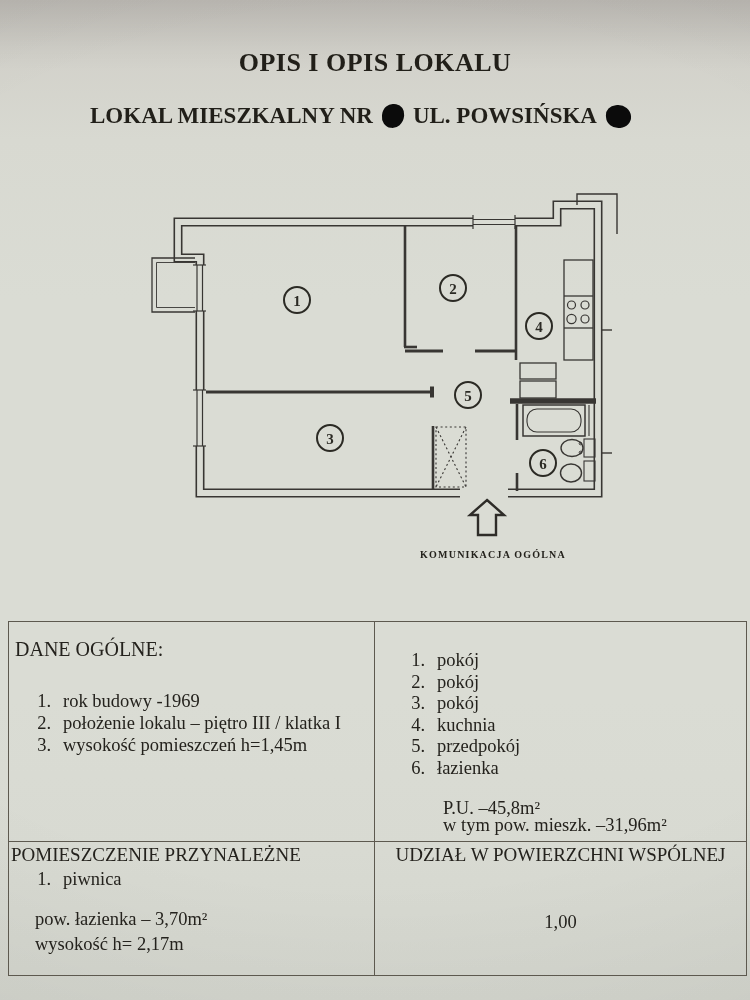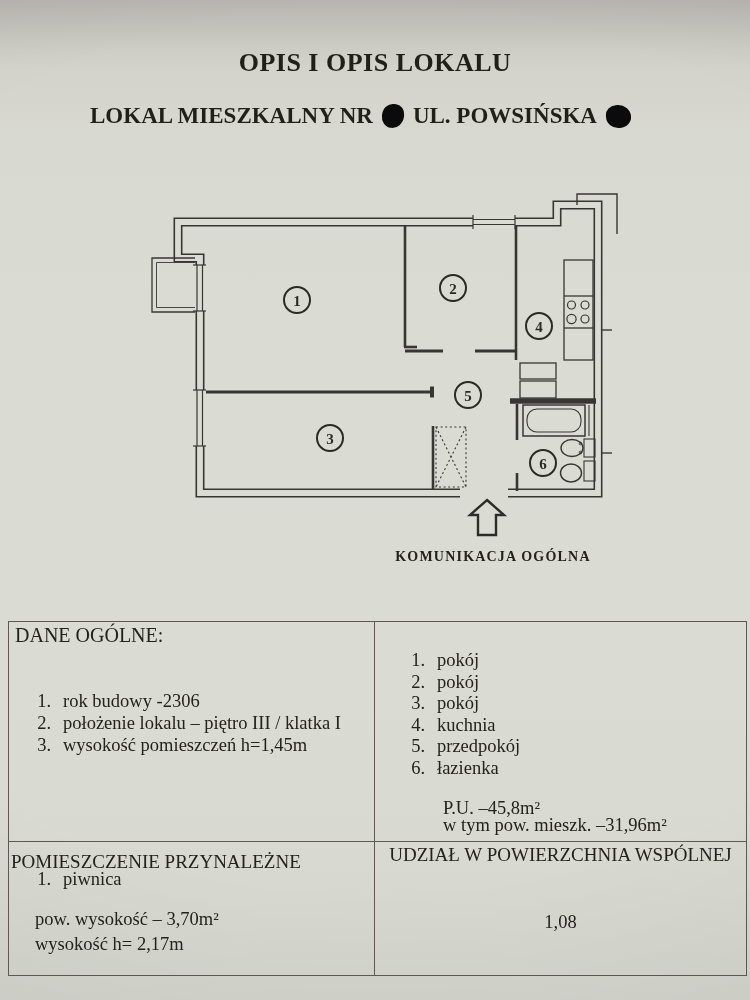"KOMUNIKACJA OGÓLNA" .plan-caption { font-size: 14px -> 10px }
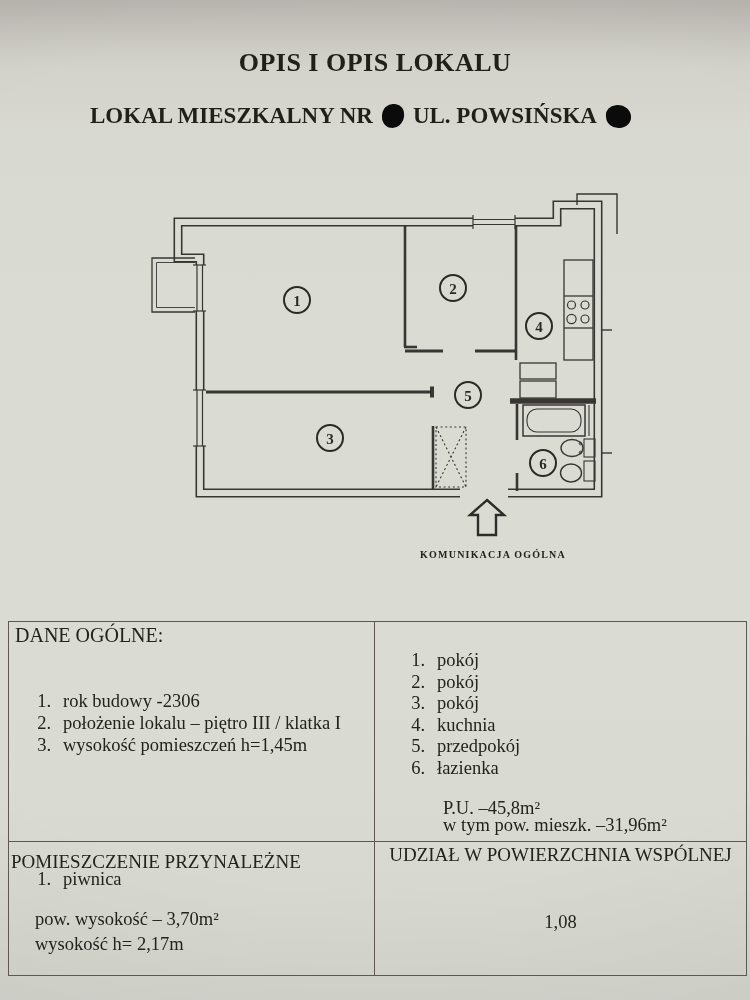"DANE OGÓLNE:" div.sec-header { top: 2px -> 16px }
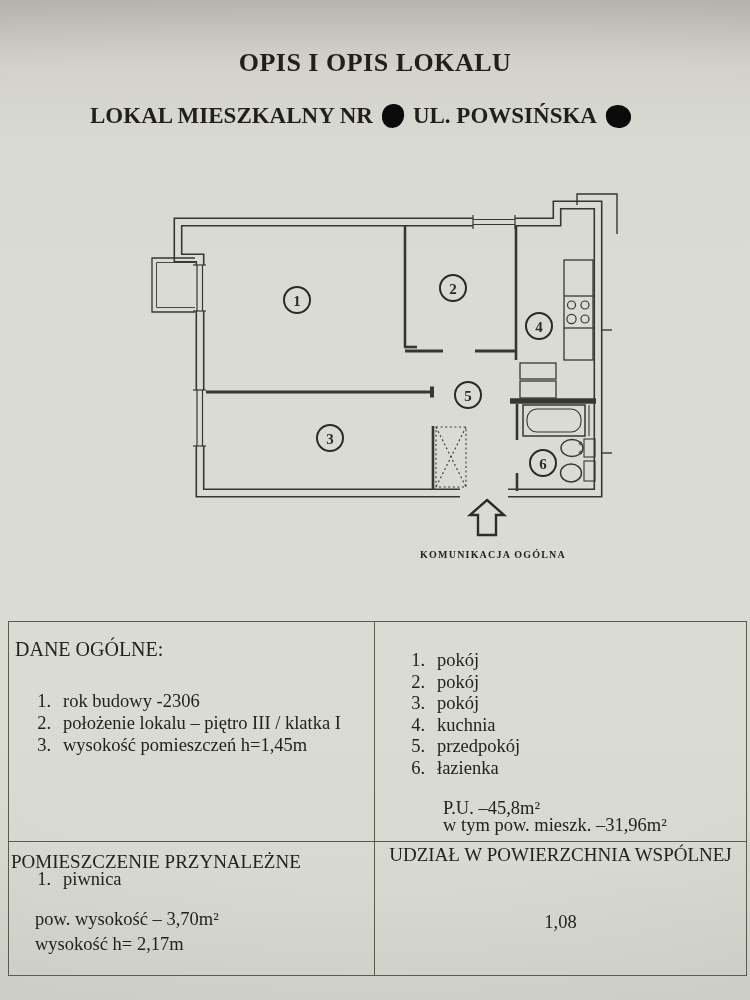"rok budowy -2306" span { text: -2306 -> -1969 }
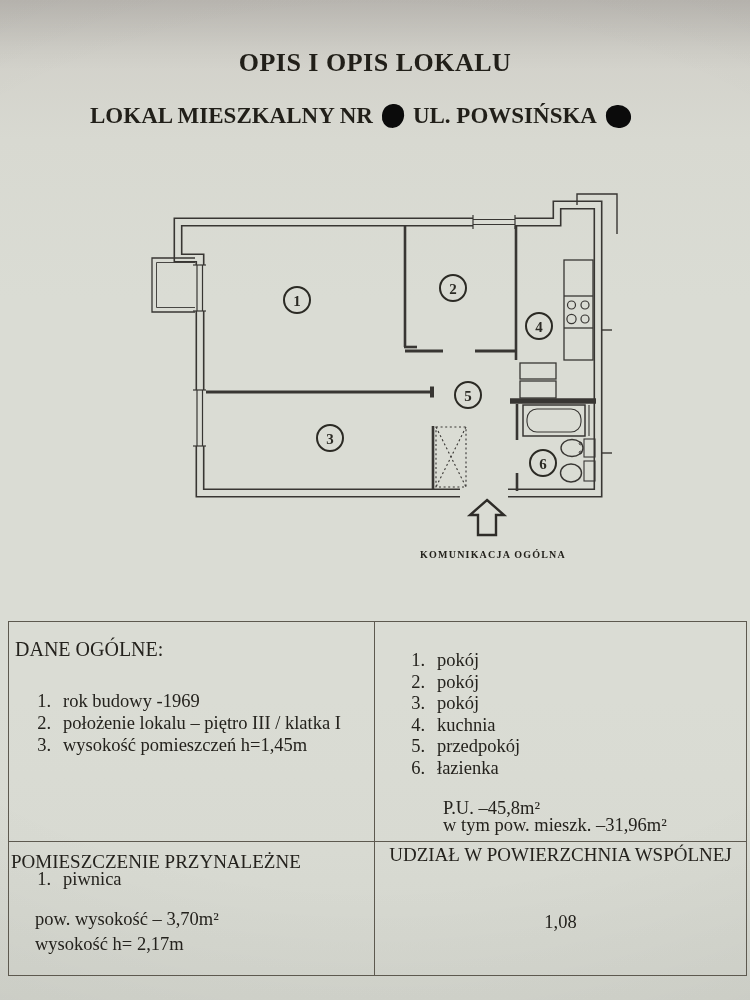"POMIESZCZENIE PRZYNALEŻNE" div.sec-header { top: 9px -> 2px }
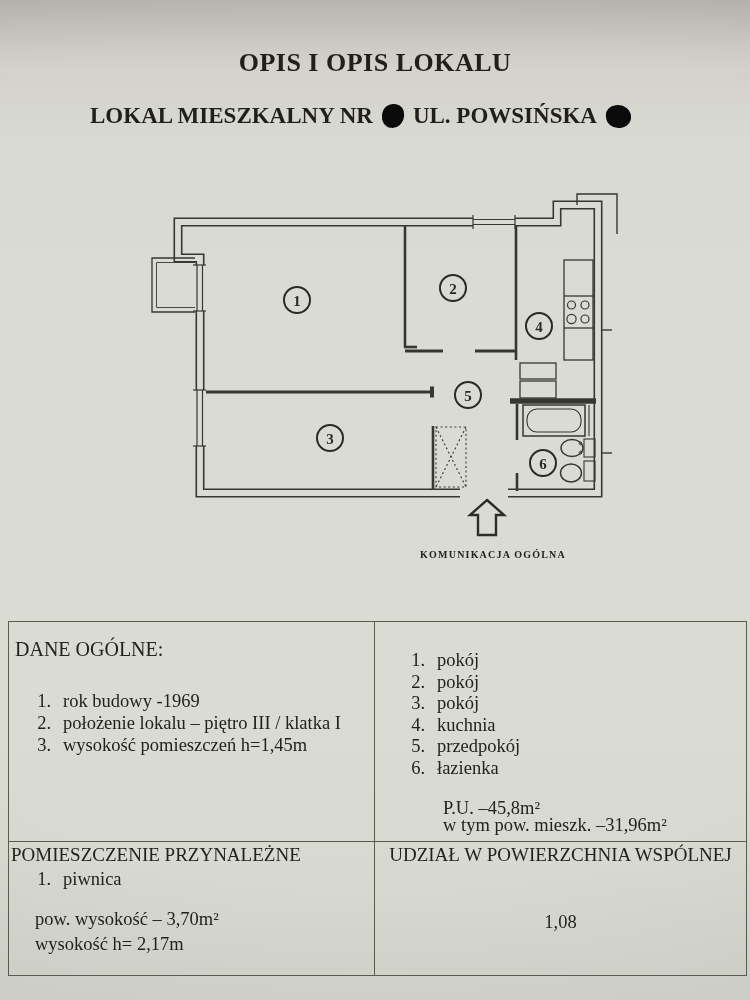"UDZIAŁ W POWIERZCHNIA WSPÓLNEJ" div.centered { text: POWIERZCHNIA -> POWIERZCHNI }
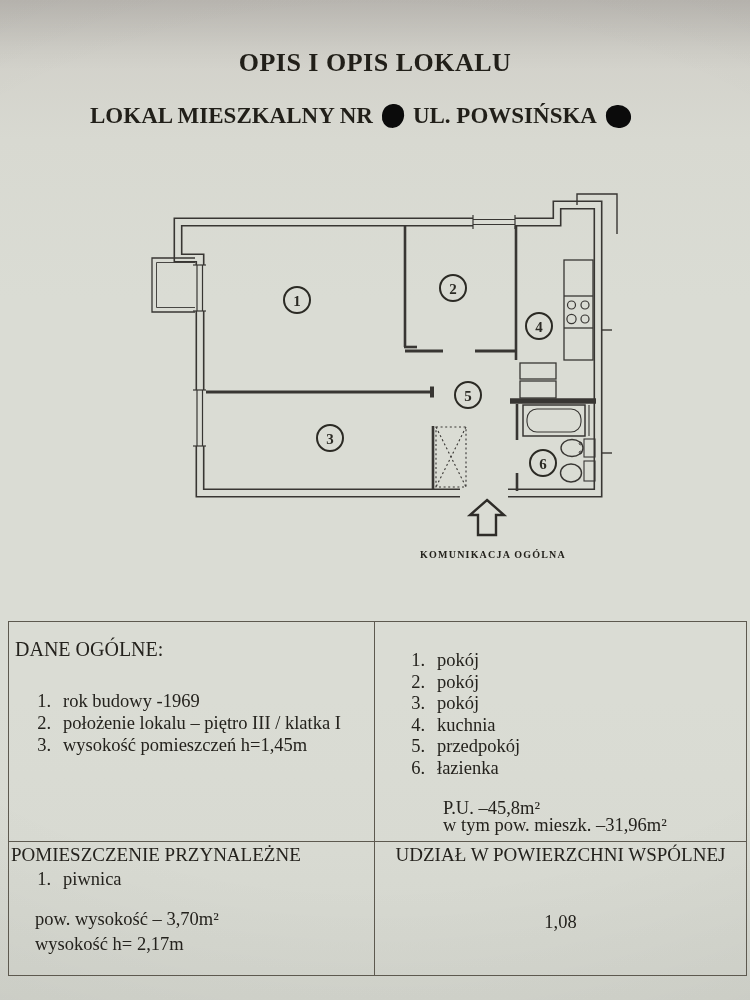"pow. wysokość – 3,70m²" div.free-line { text: wysokość -> łazienka }
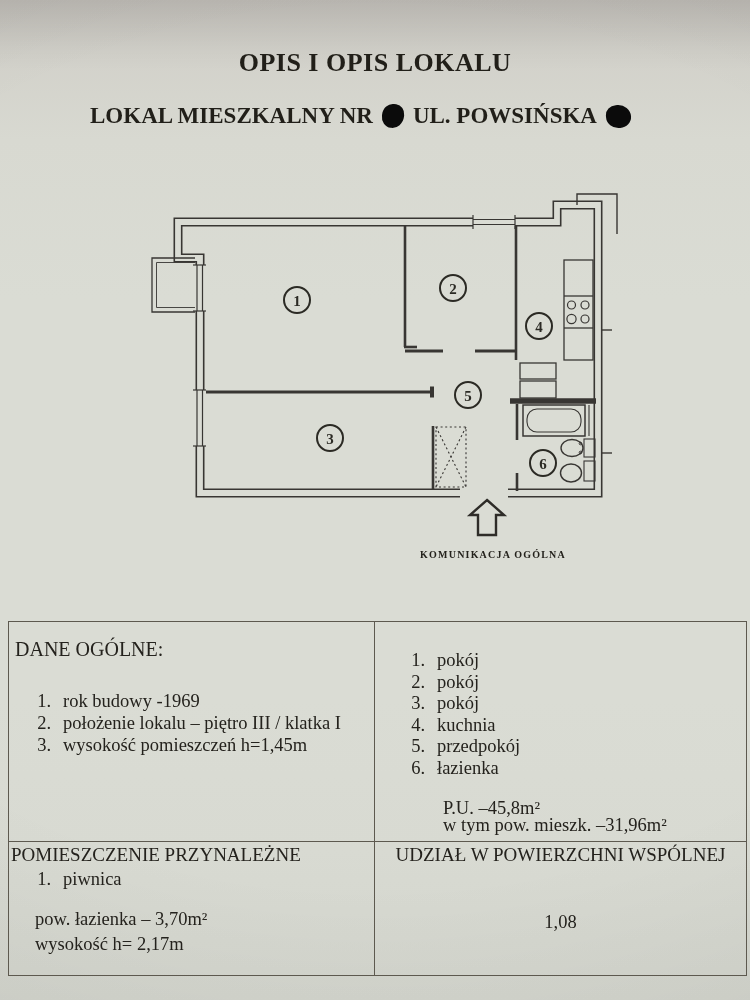"1,08" div.centered { text: 1,08 -> 1,00 }
